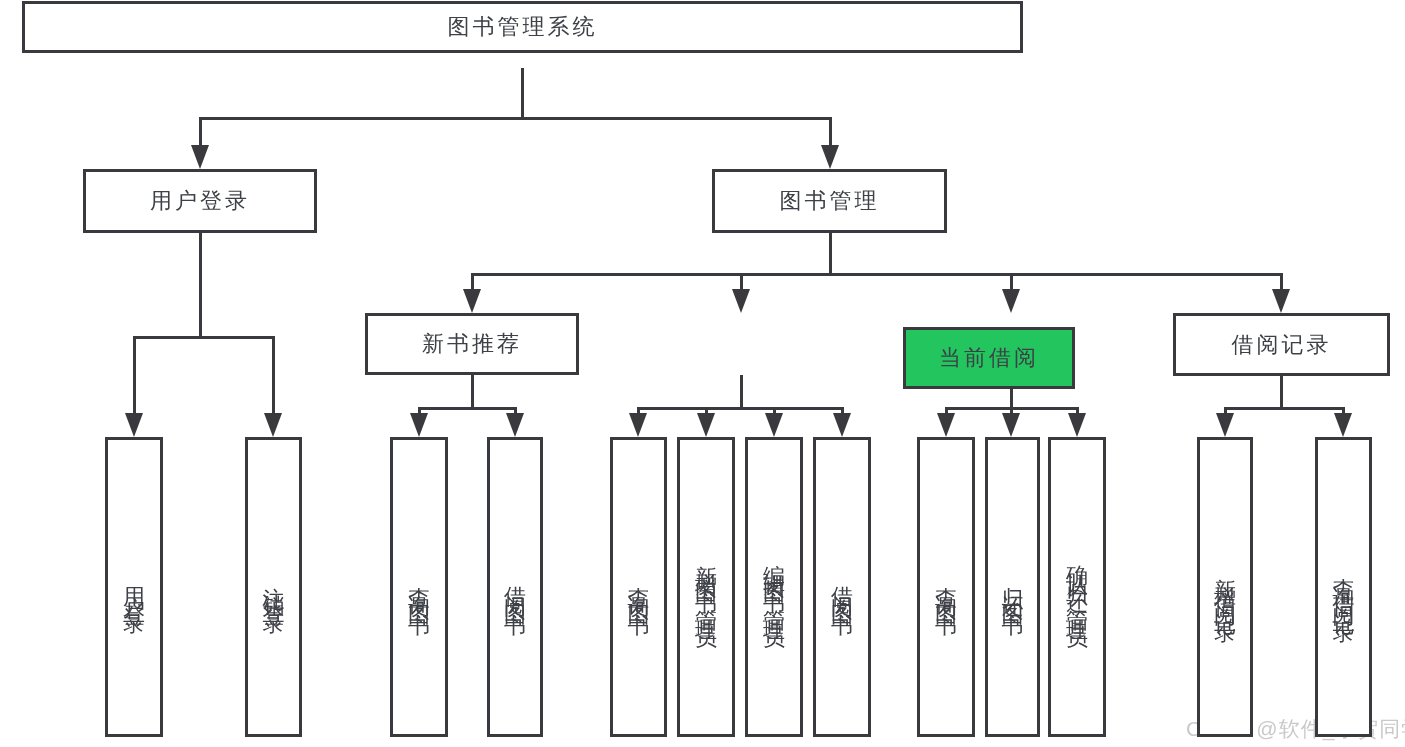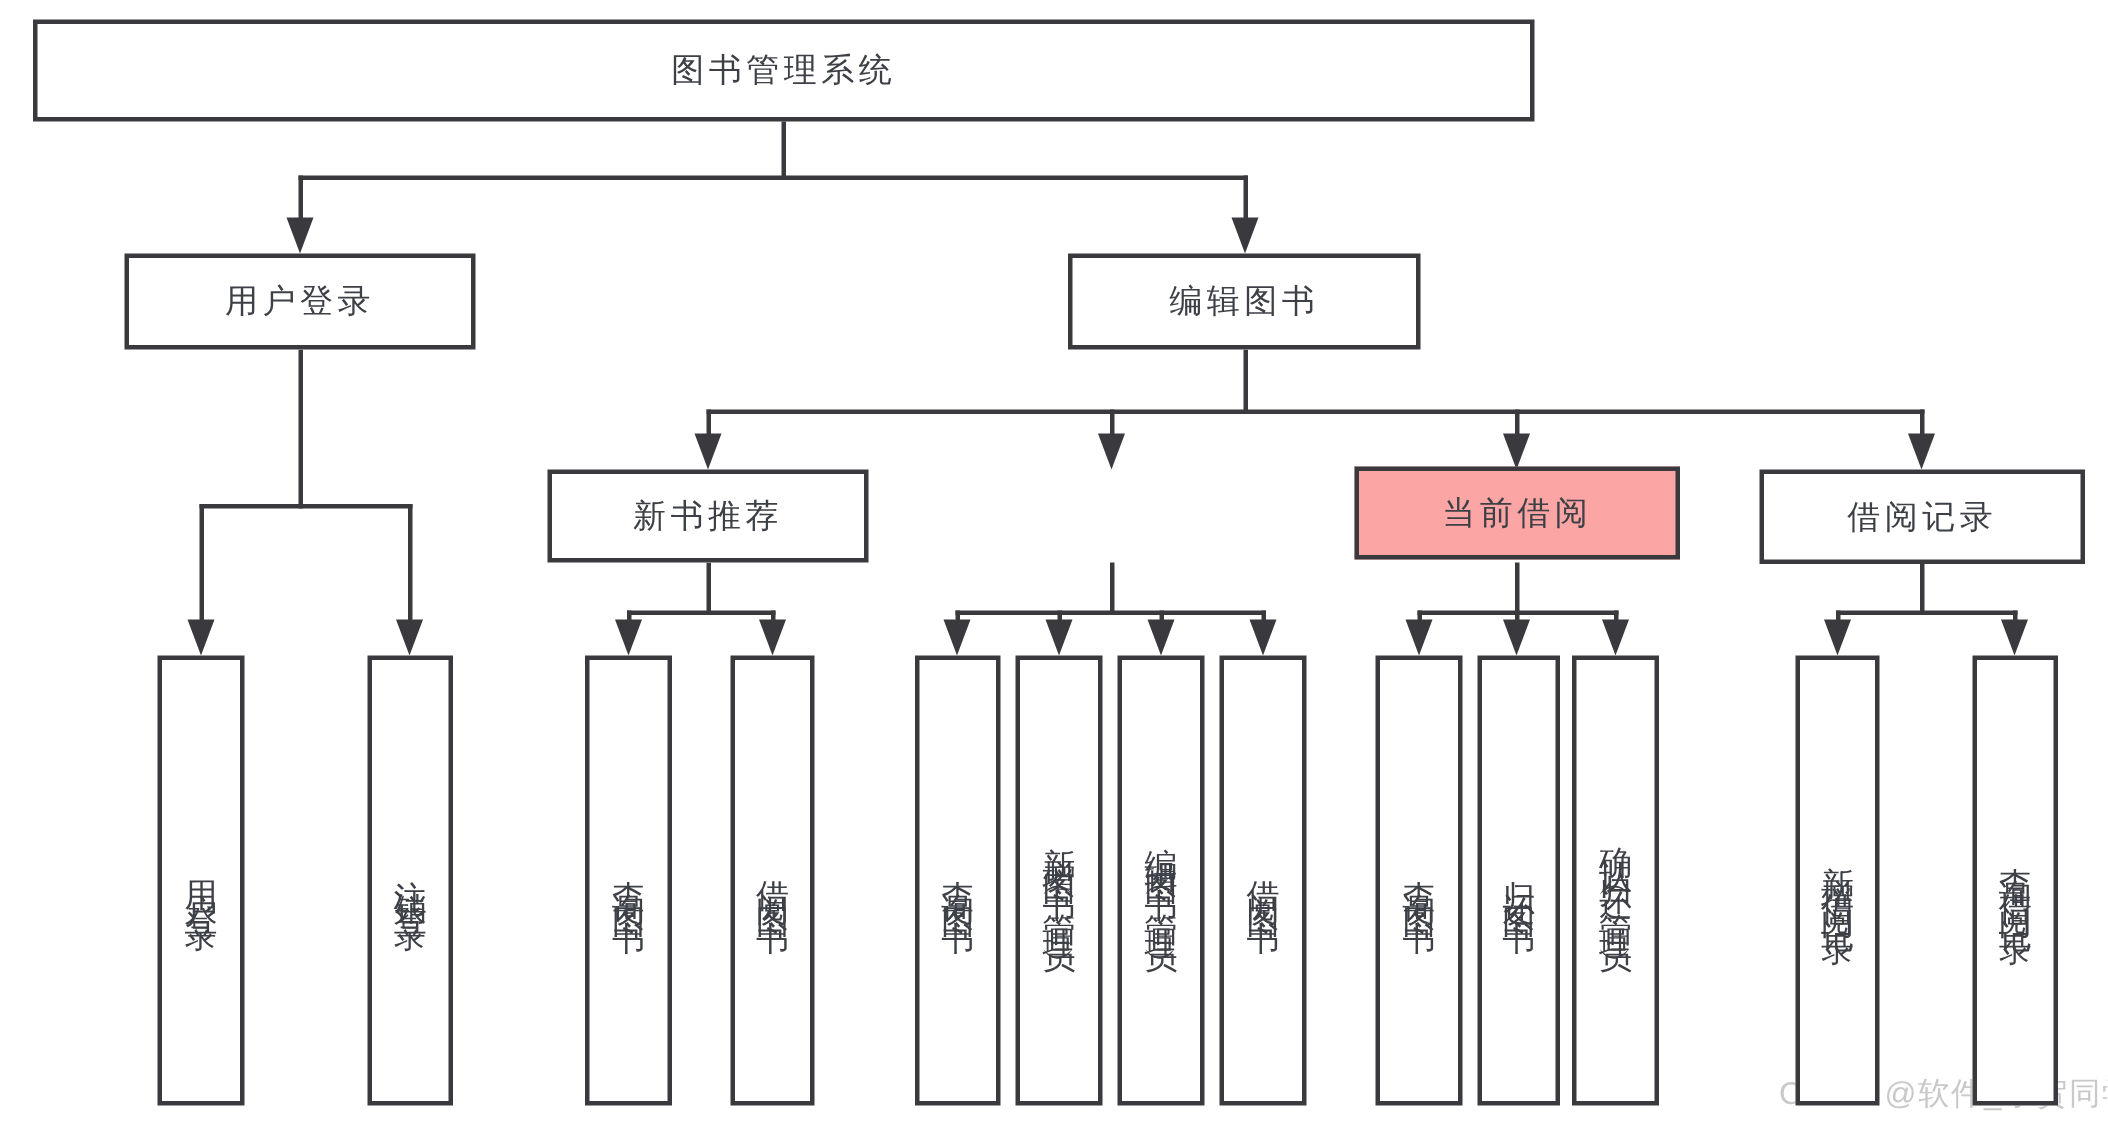"图书管理系统" div.node { height: 68px -> 52px; top: 13px -> 1px }
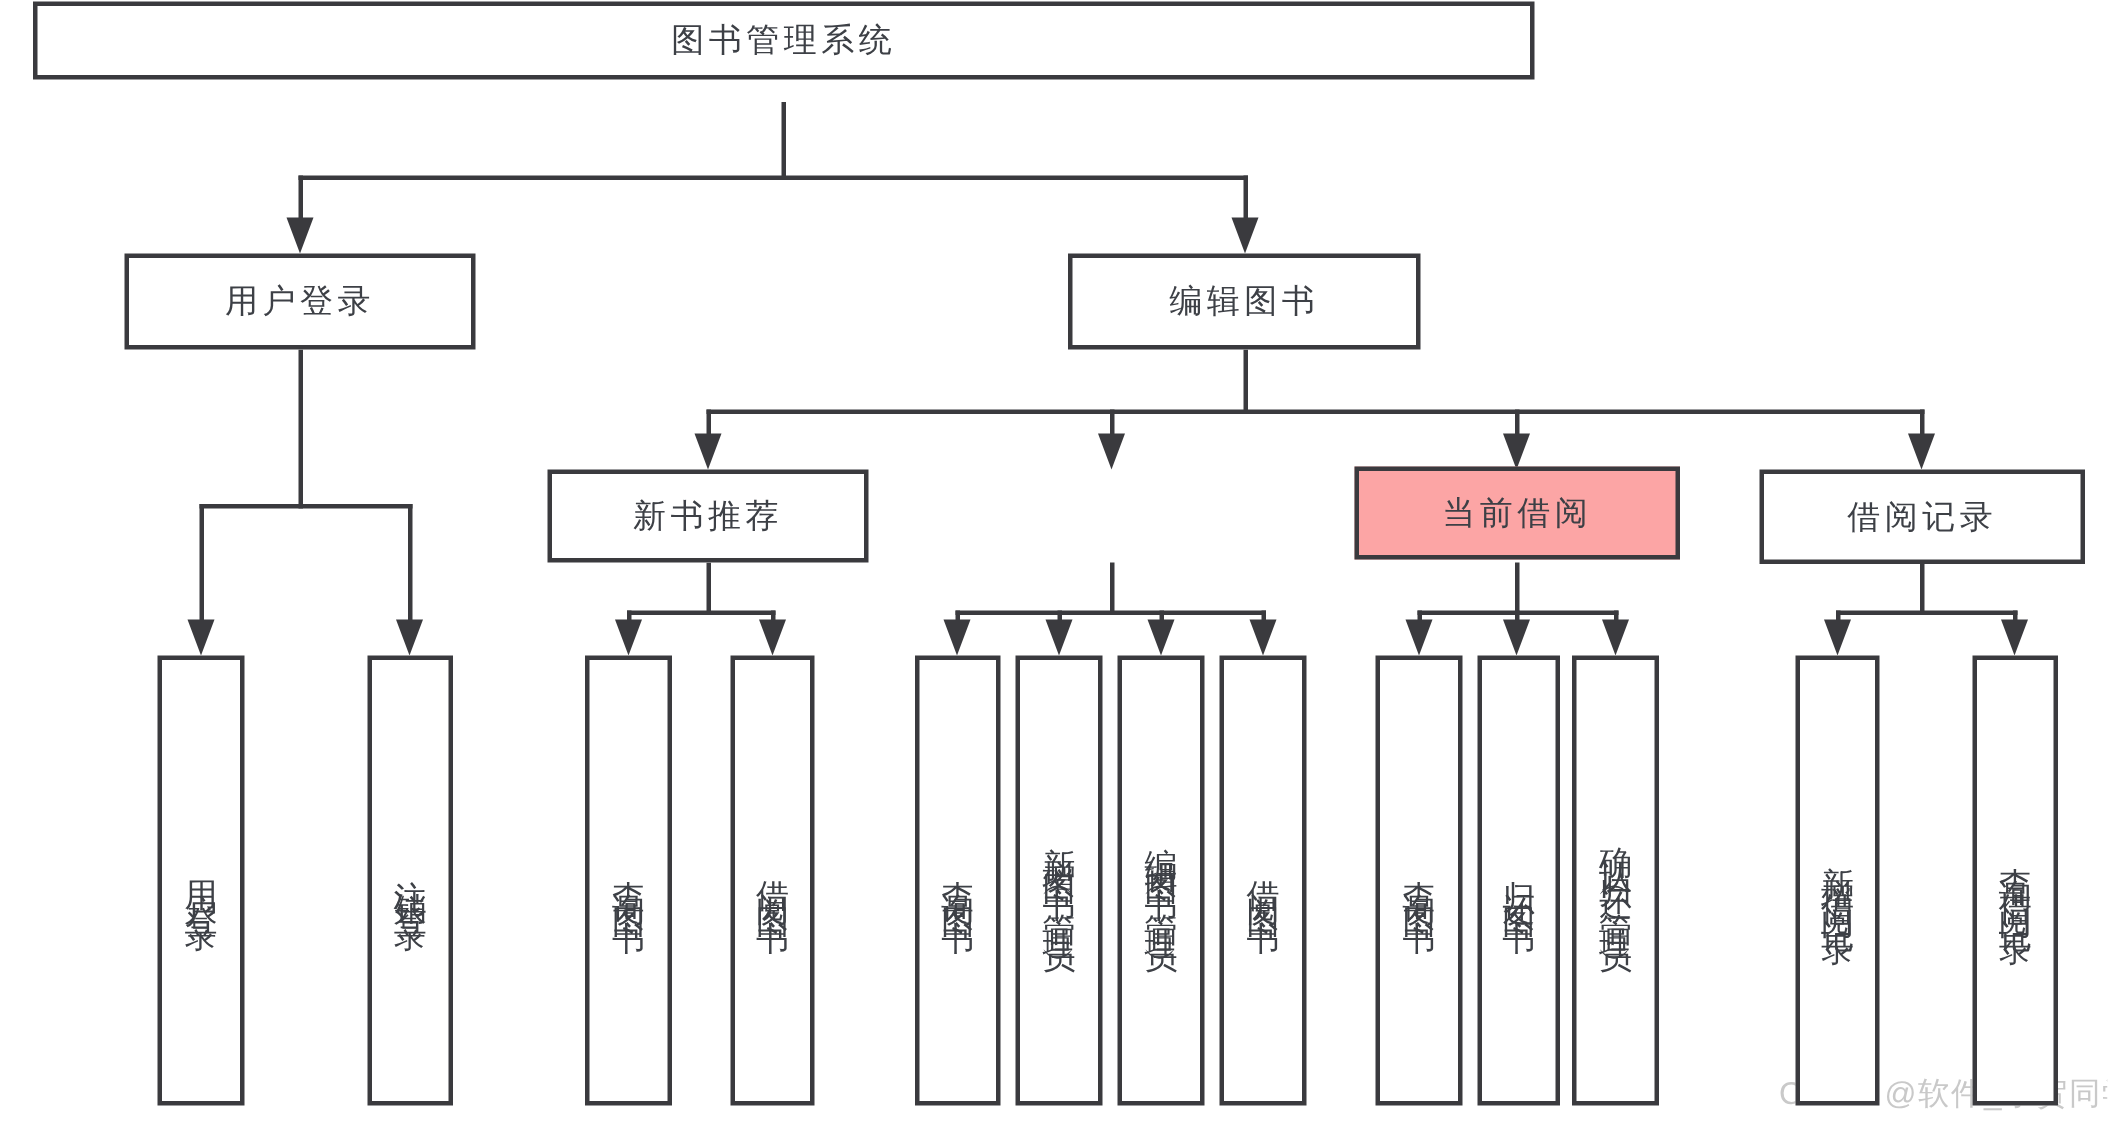"编辑图书" span.node-label { text: 编辑图书 -> 图书管理 }
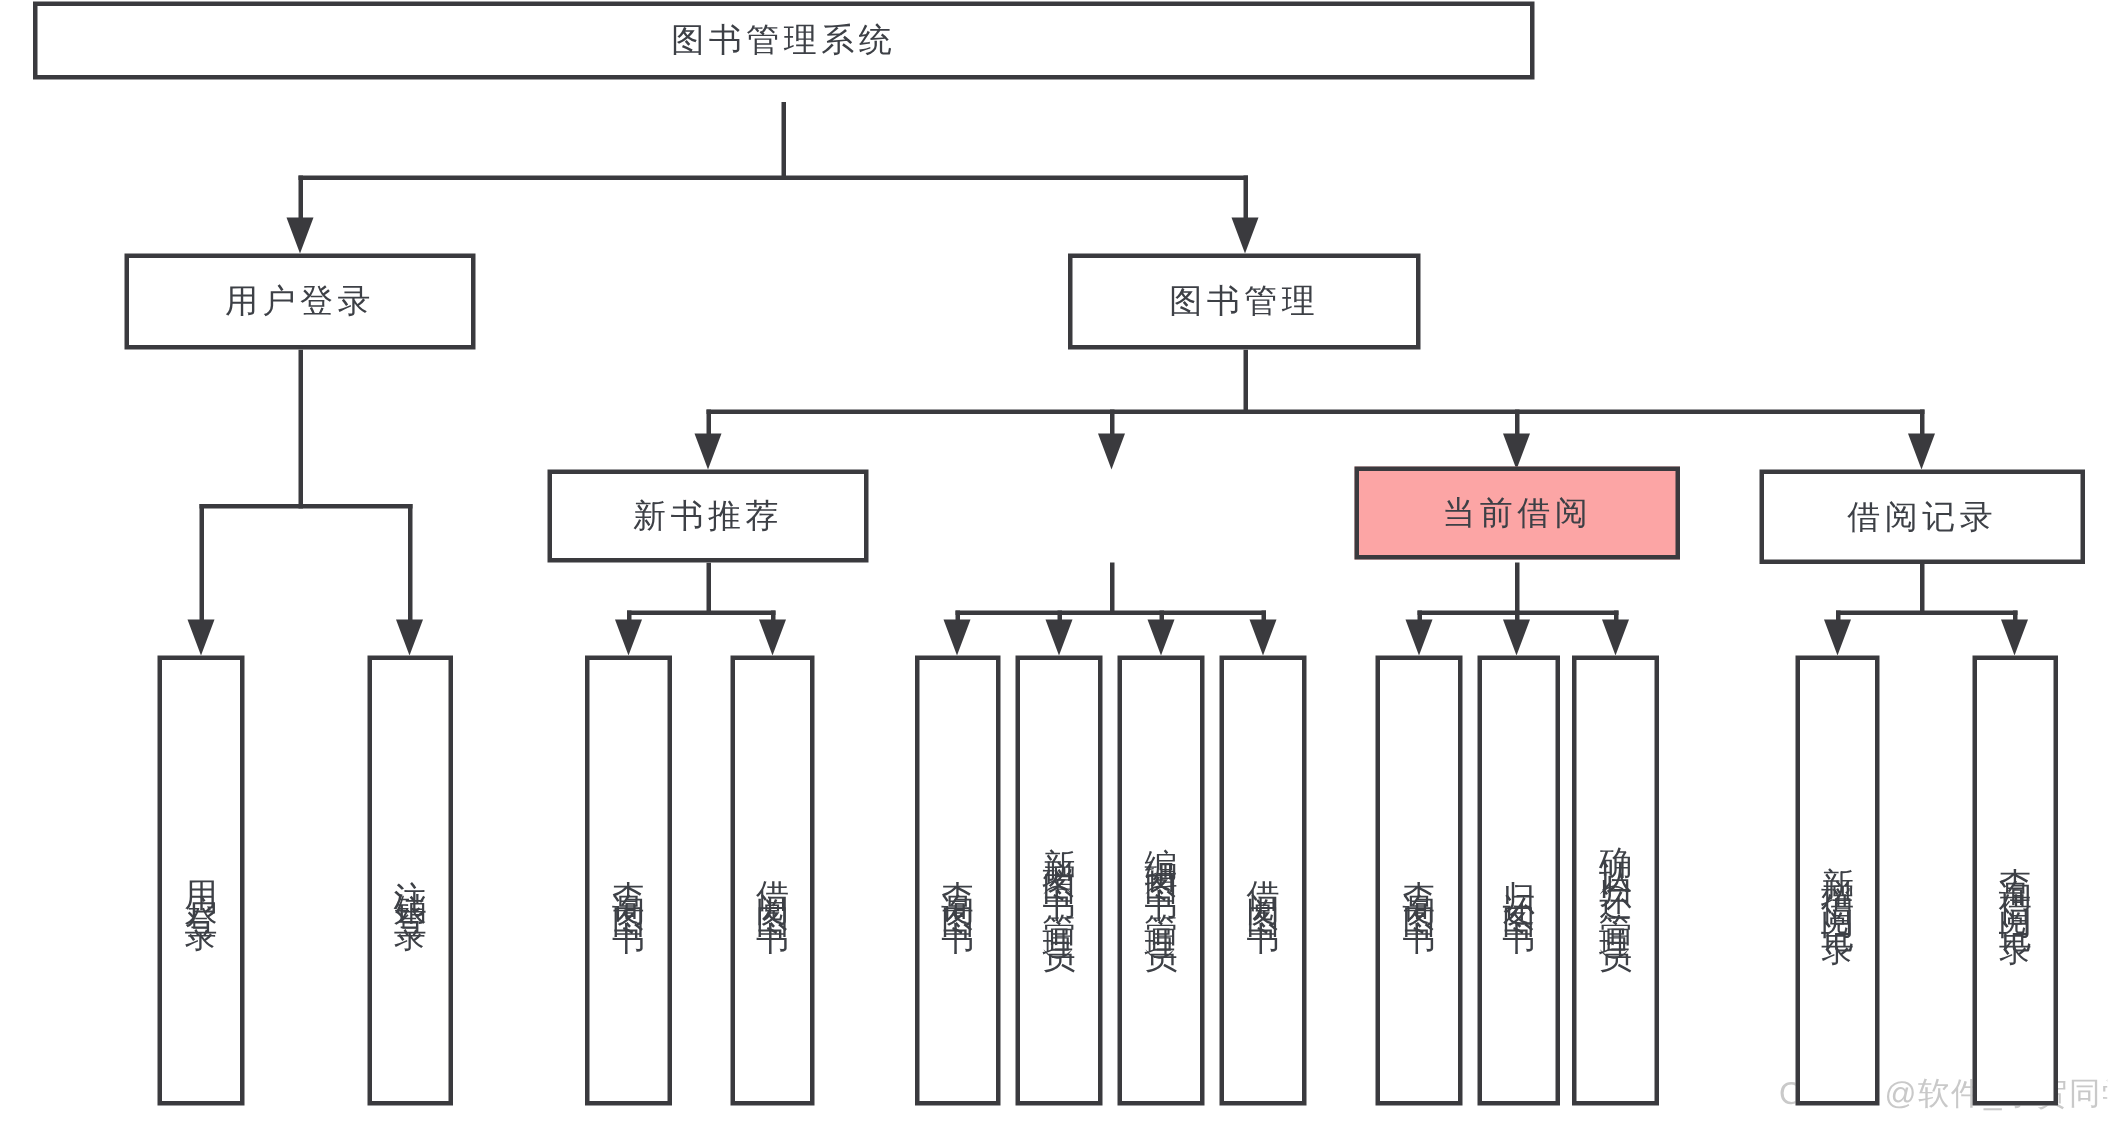"当前借阅" div.node { background: #fca5a5 -> #22c55e; top: 311px -> 327px; width: 217px -> 172px }
